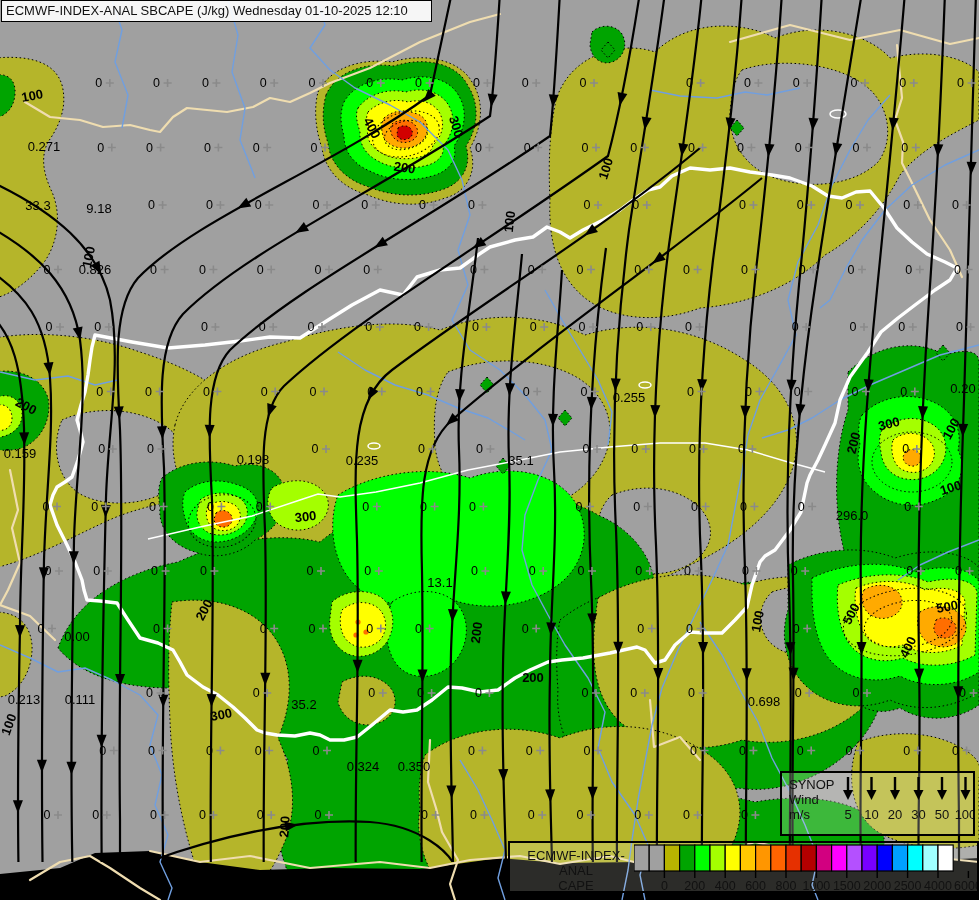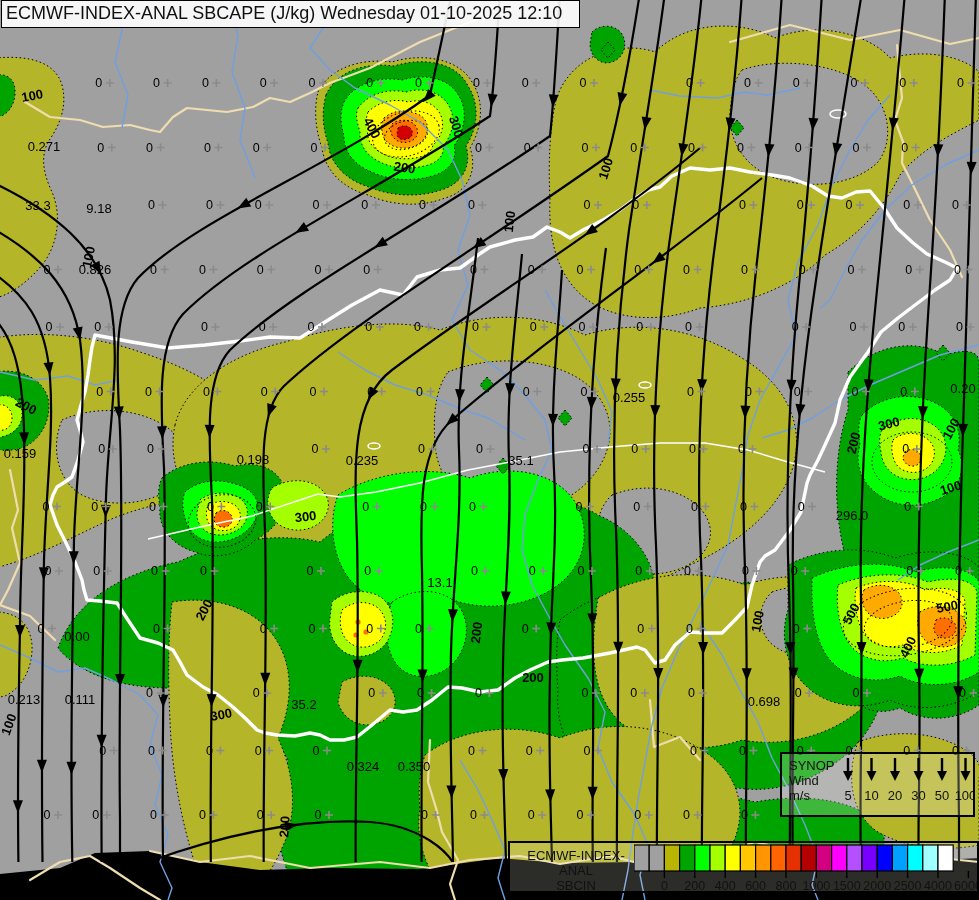"ECMWF-INDEX-ANAL SBCAPE (J/kg) Wednesday" .ttl-line { font-size: 18px -> 13px; padding: 2px 17px 3px 4px -> 2px 23px 3px 4px }
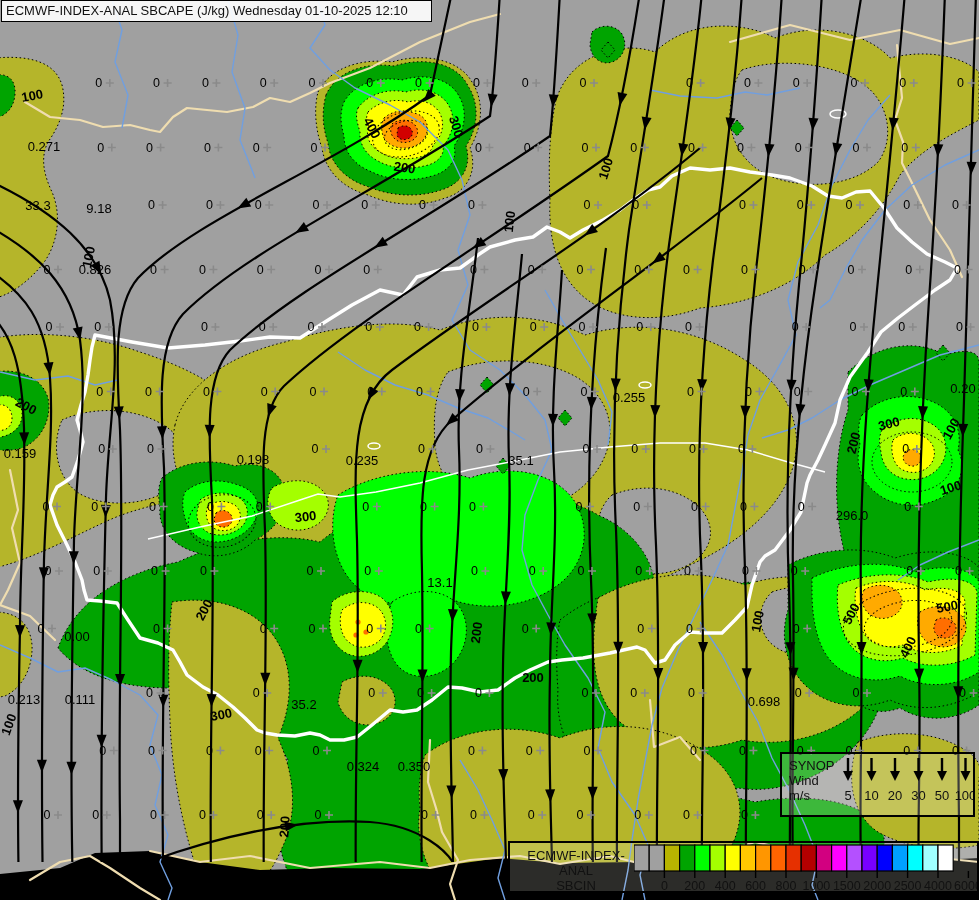"SYNOP" #windleg { top: 752px -> 771px }
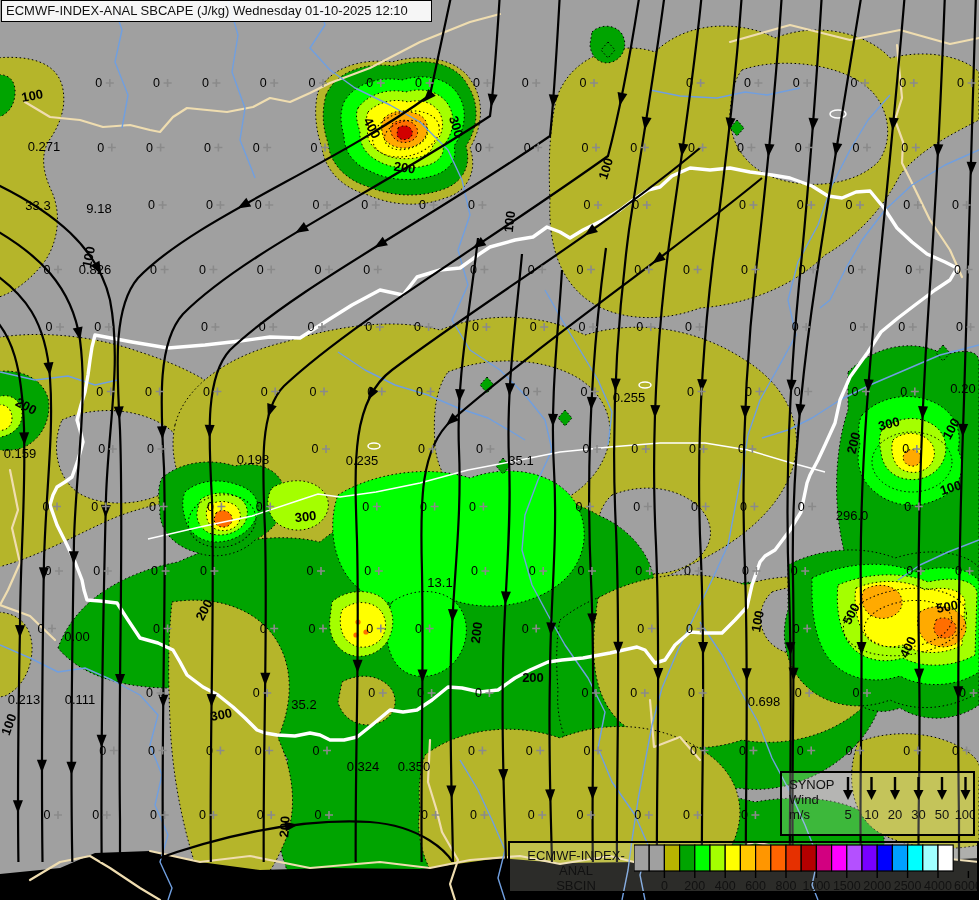"SBCIN" div { text: SBCIN -> CAPE }
